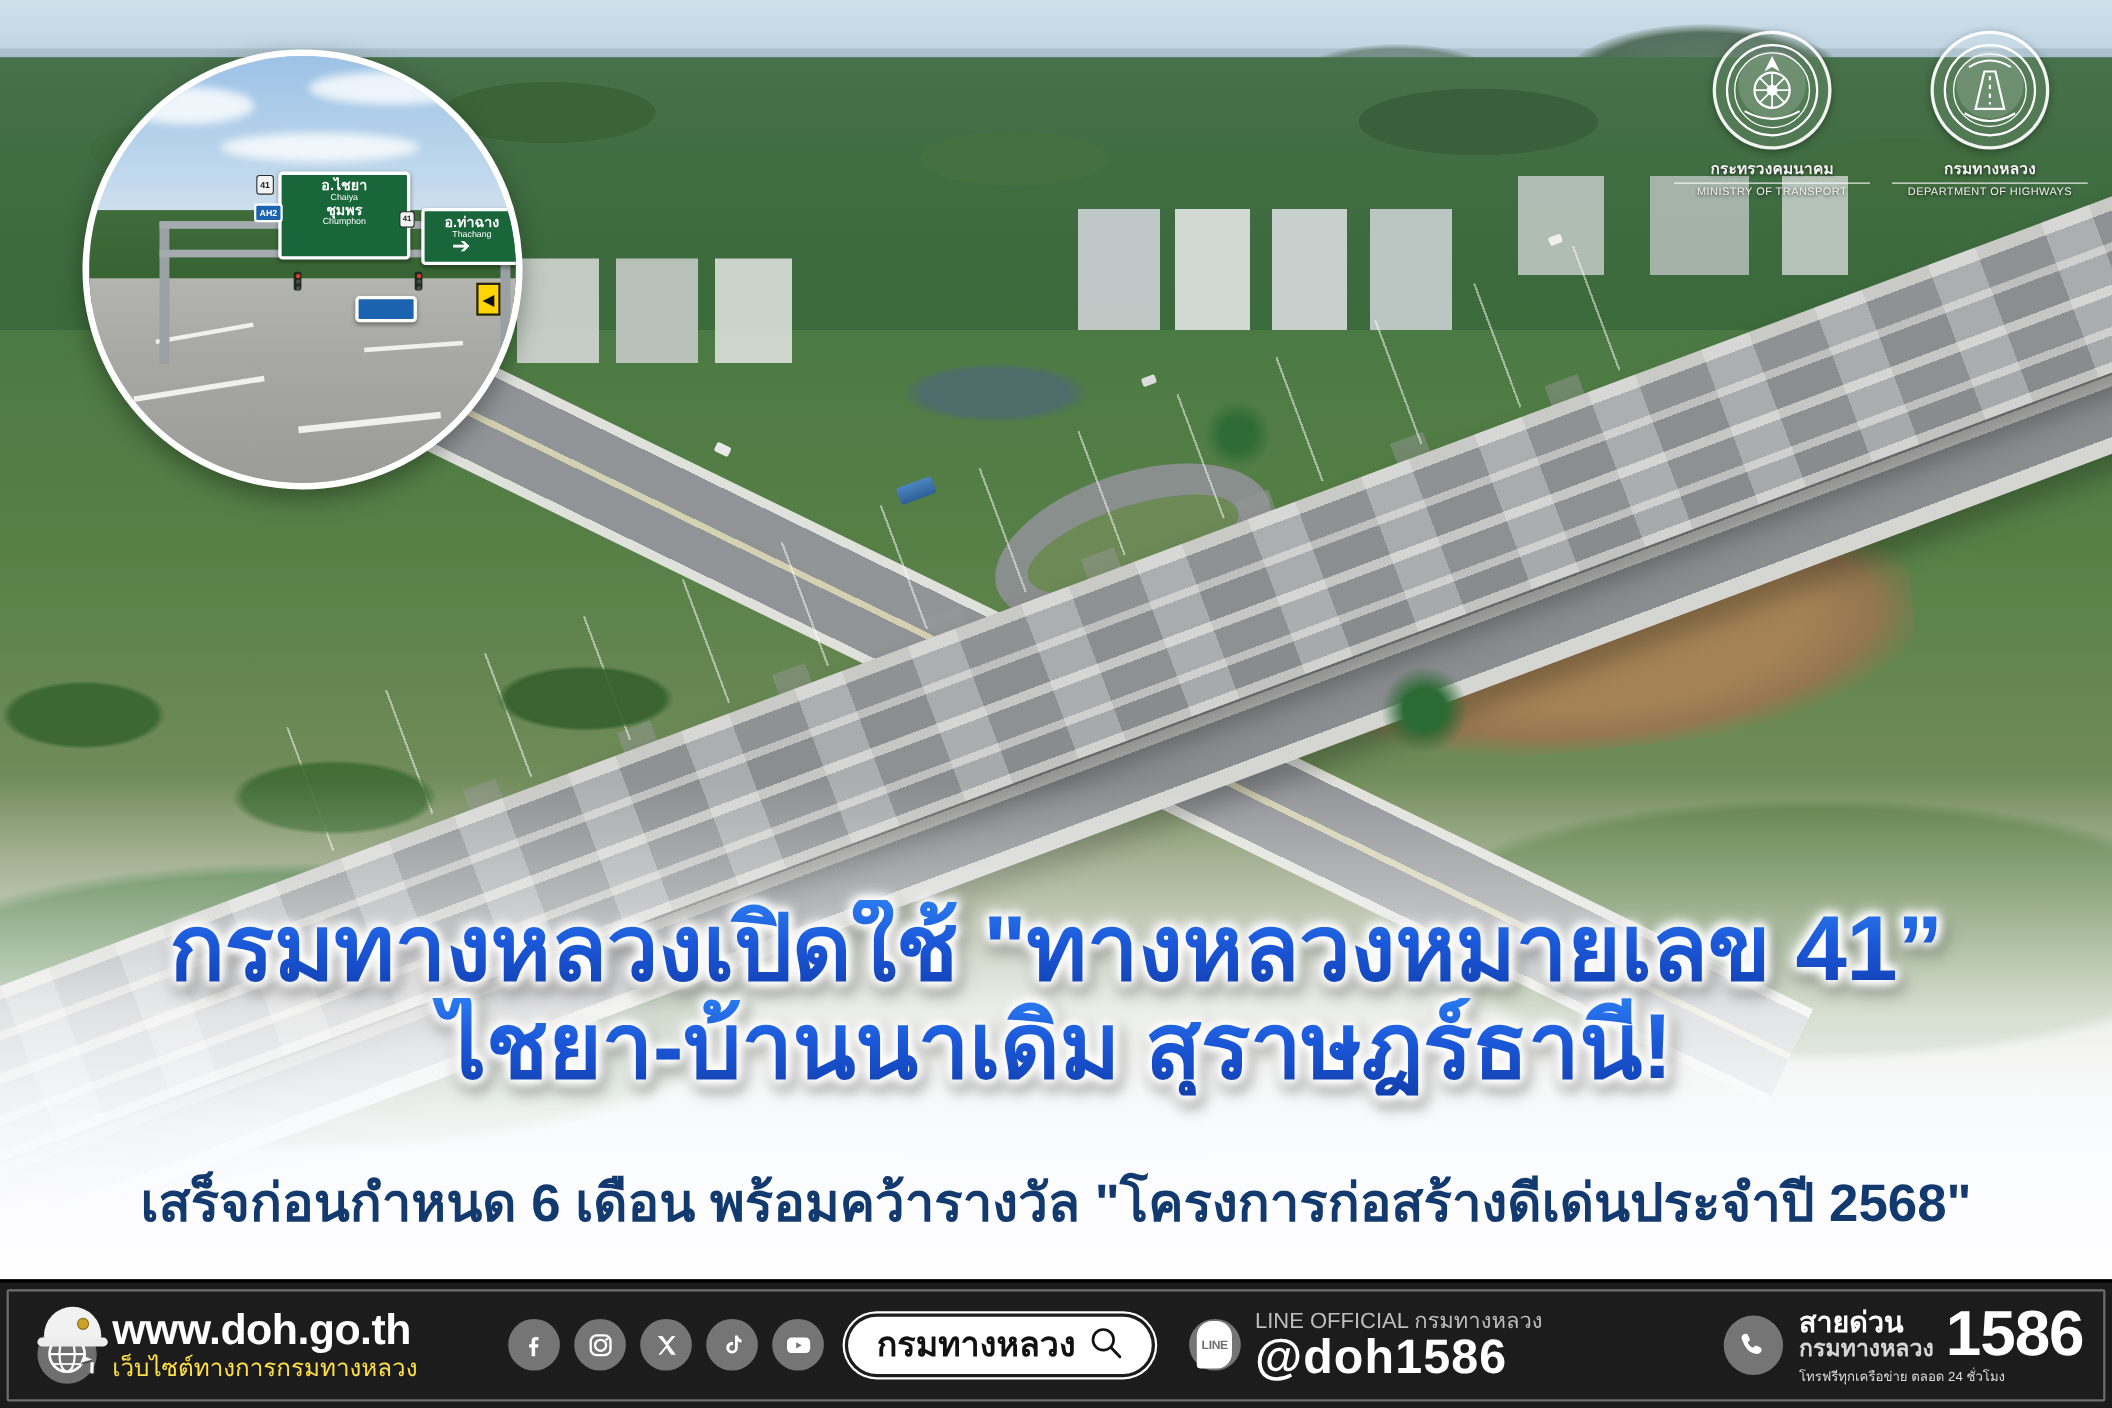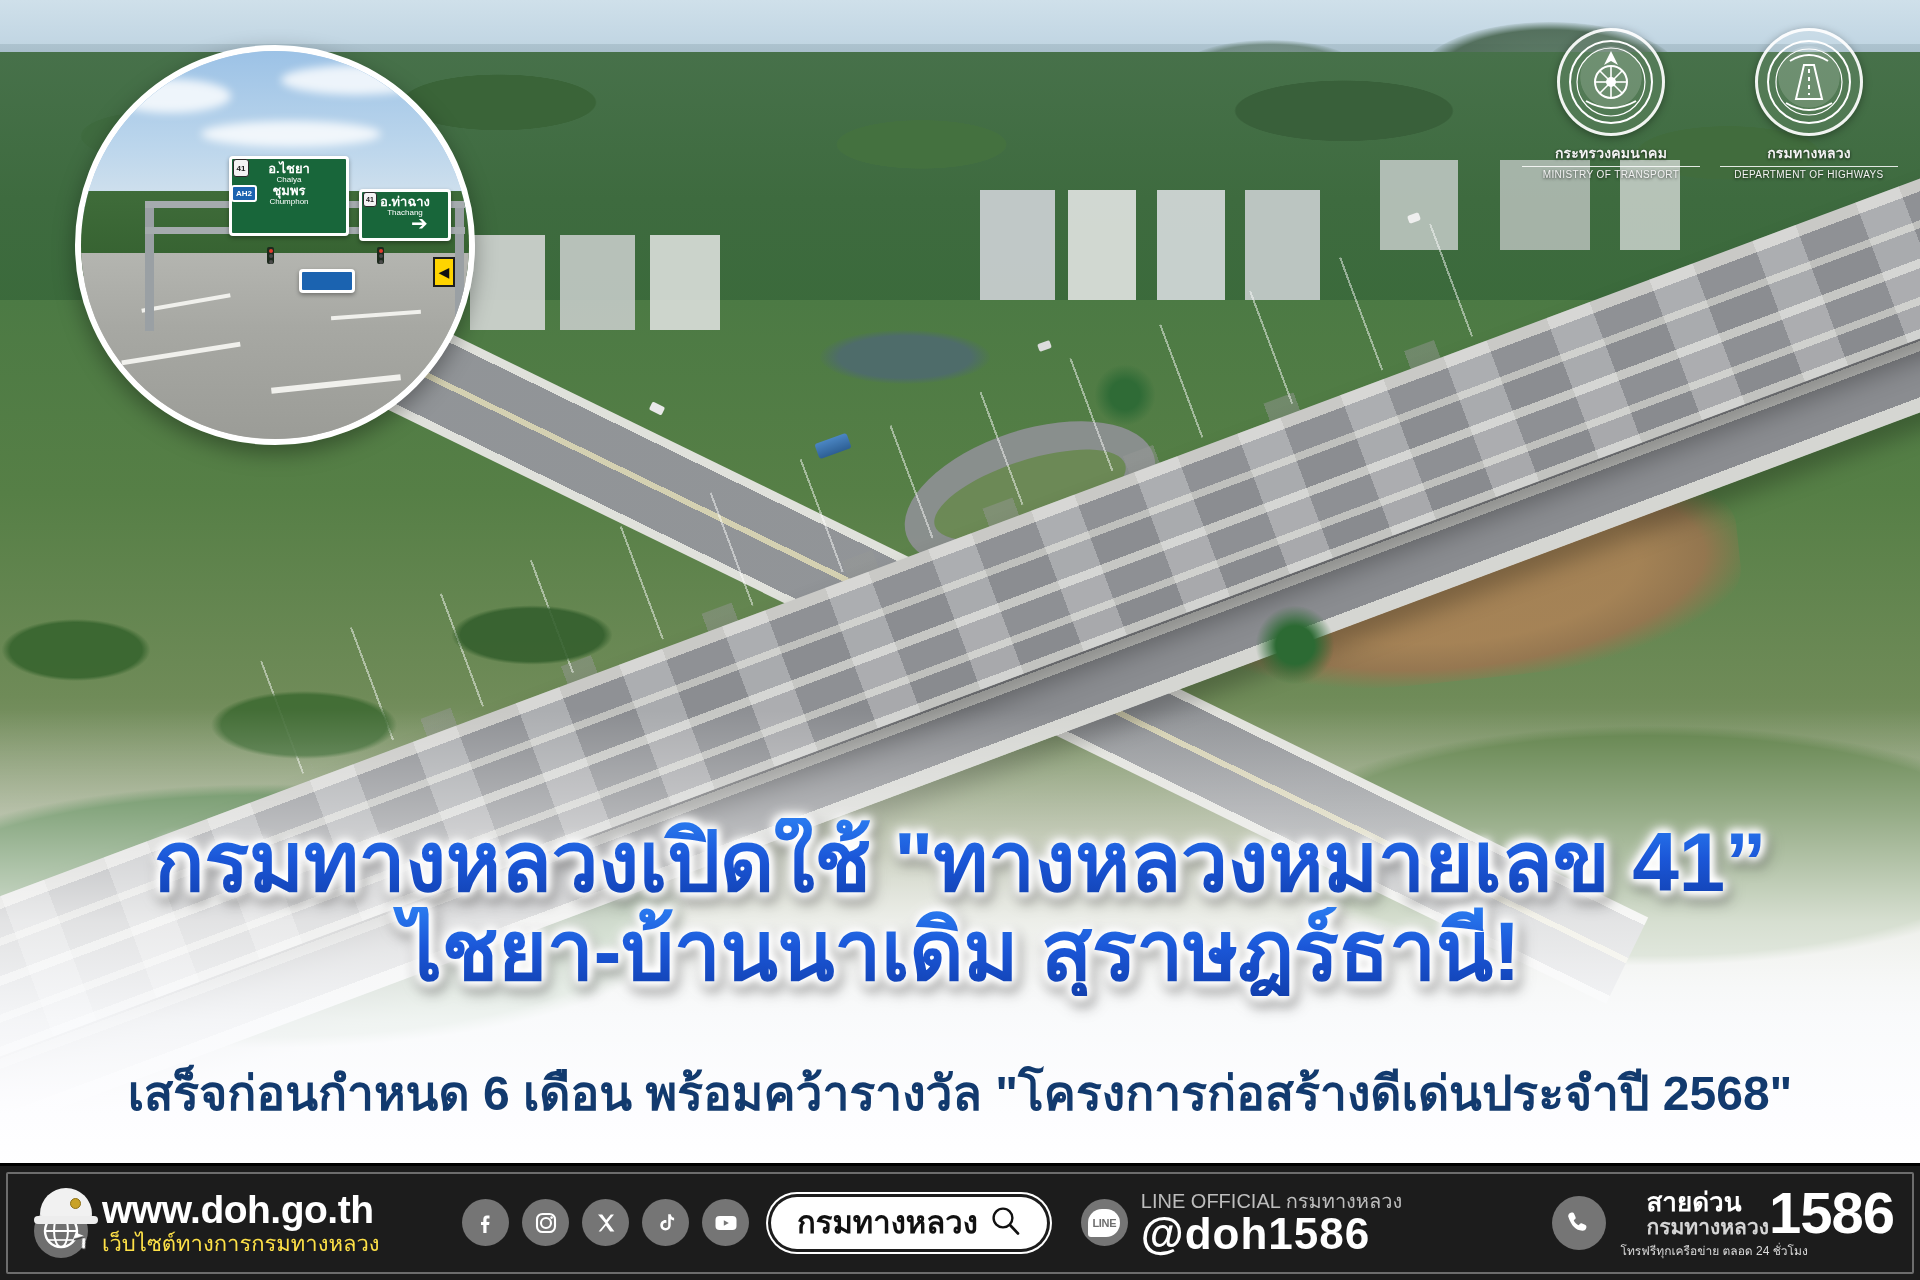"อ.ไชยา" .sign { margin-left: none -> 24px }
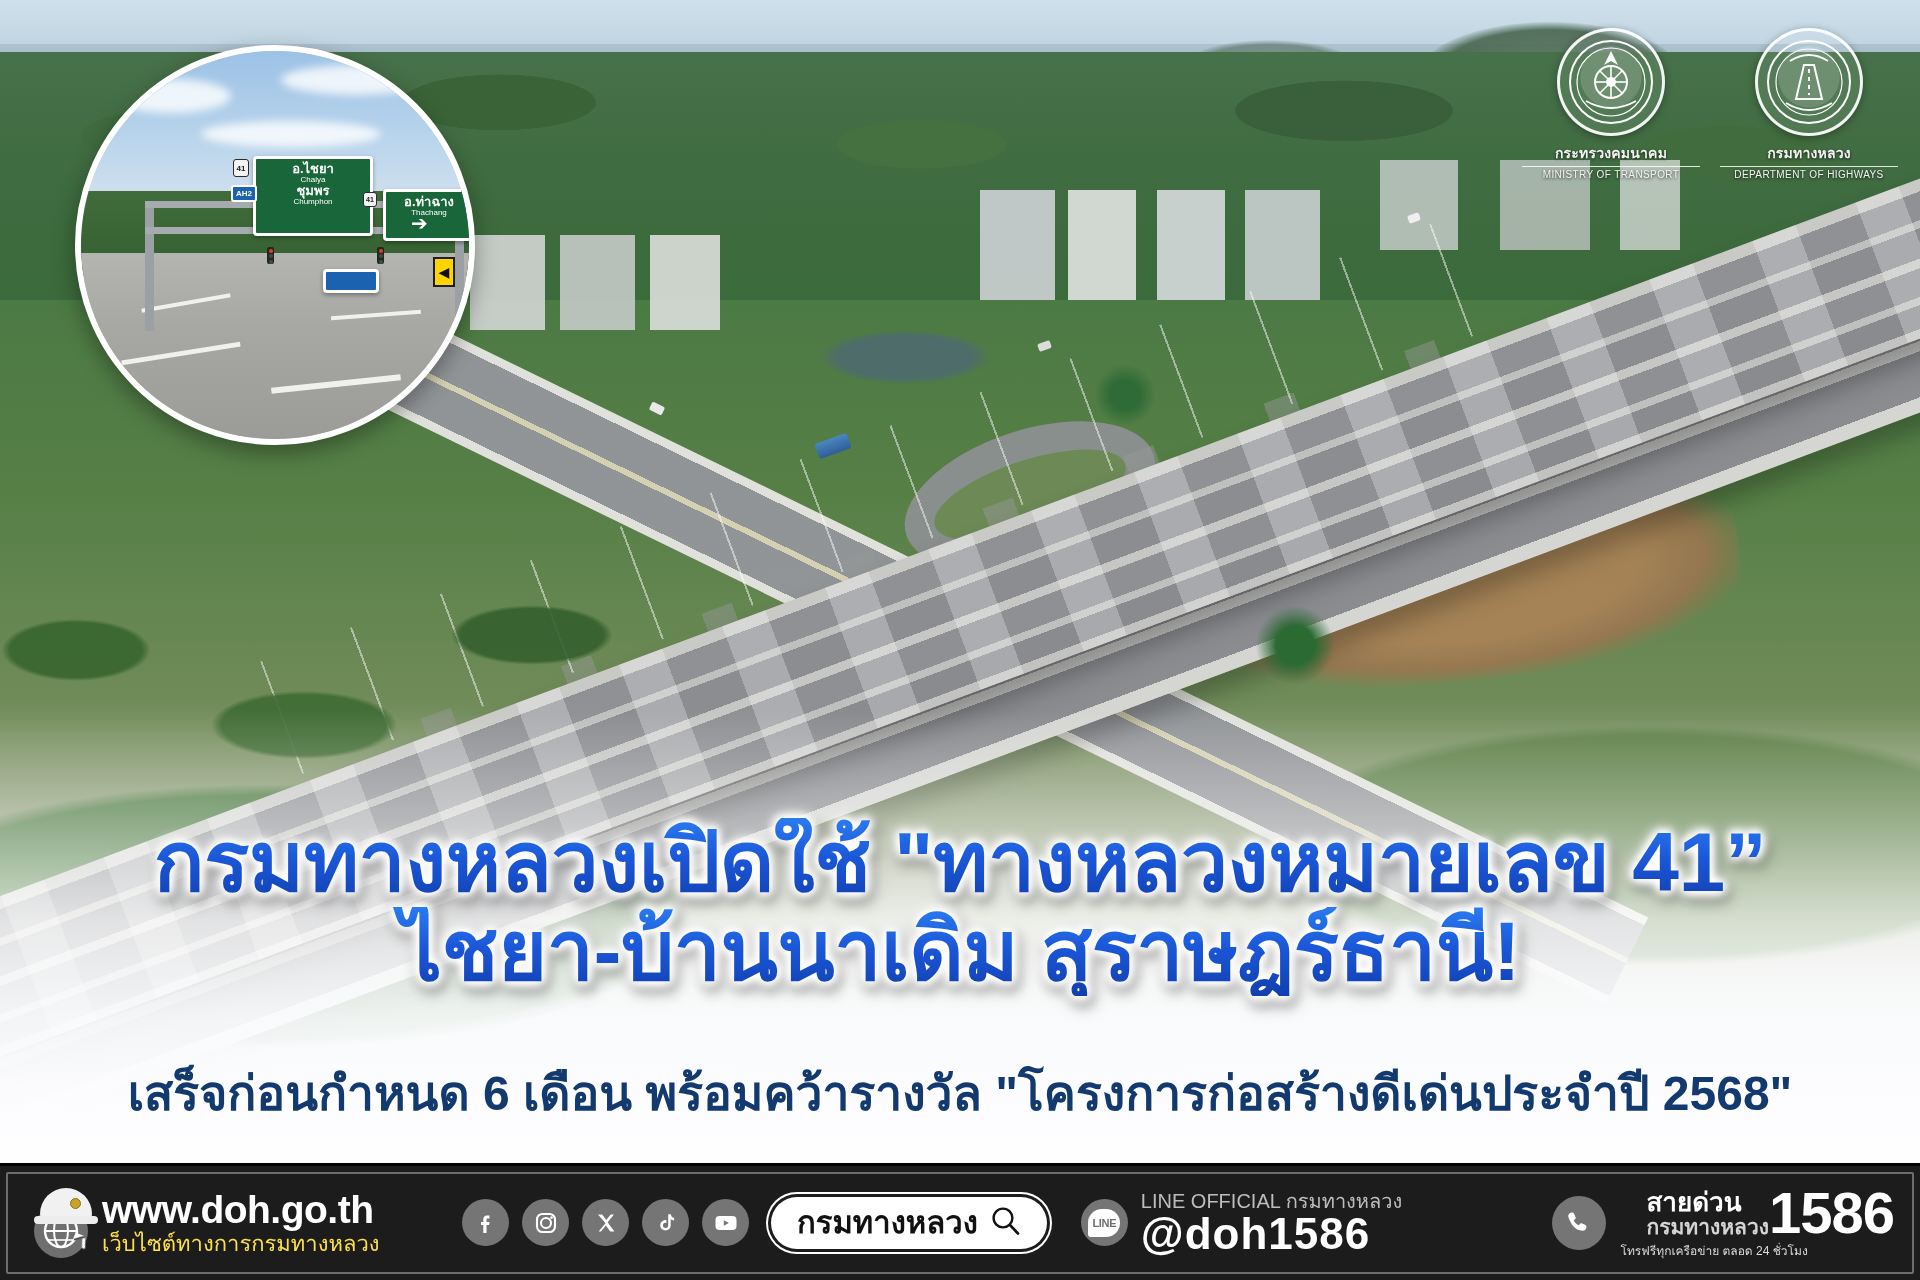"สายด่วน" .hot-top { gap: 0 -> 11px; margin-left: 26px -> none }
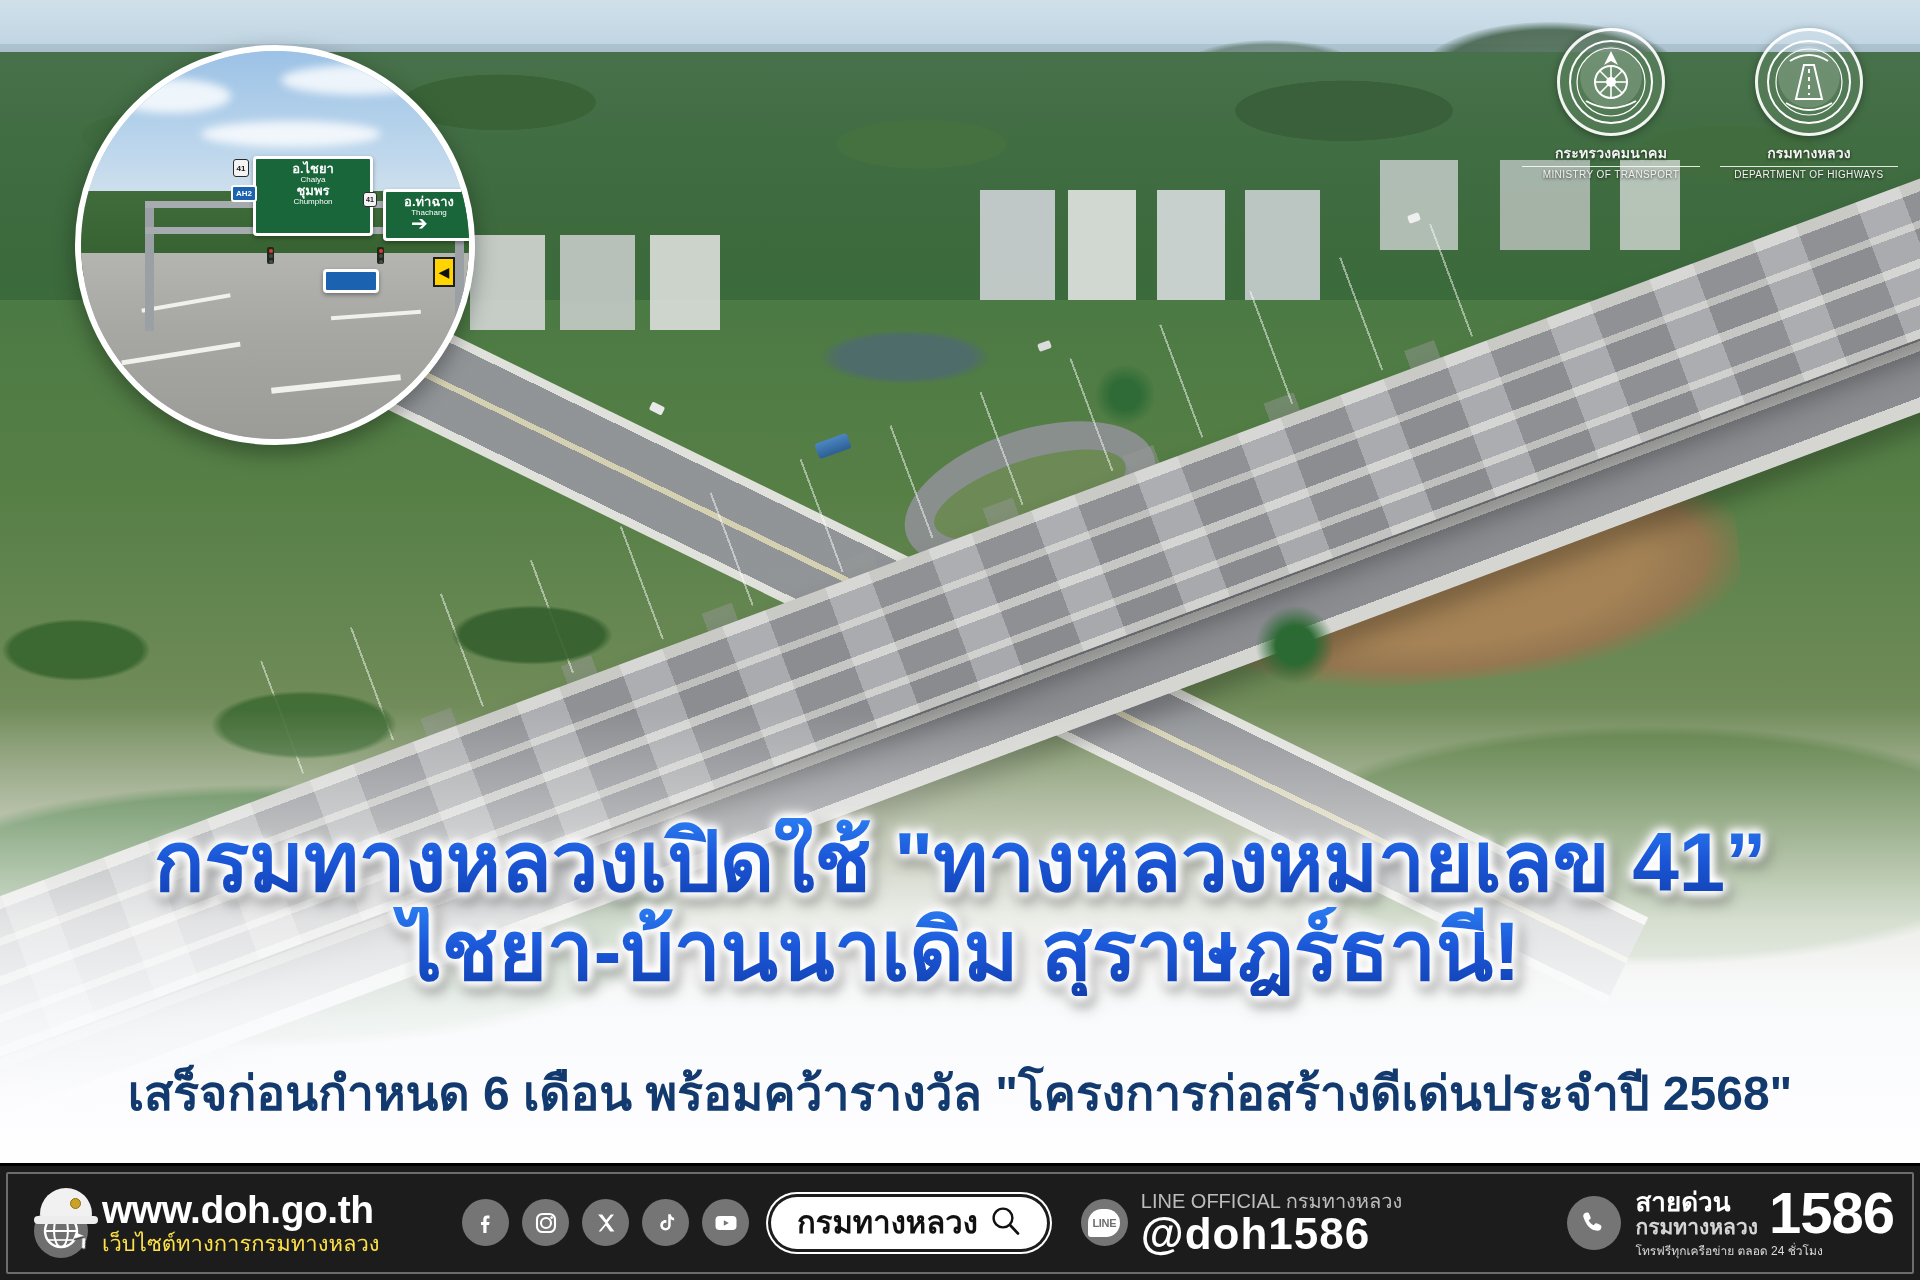"LINE" .line-bubble { height: 28px -> 43px }
